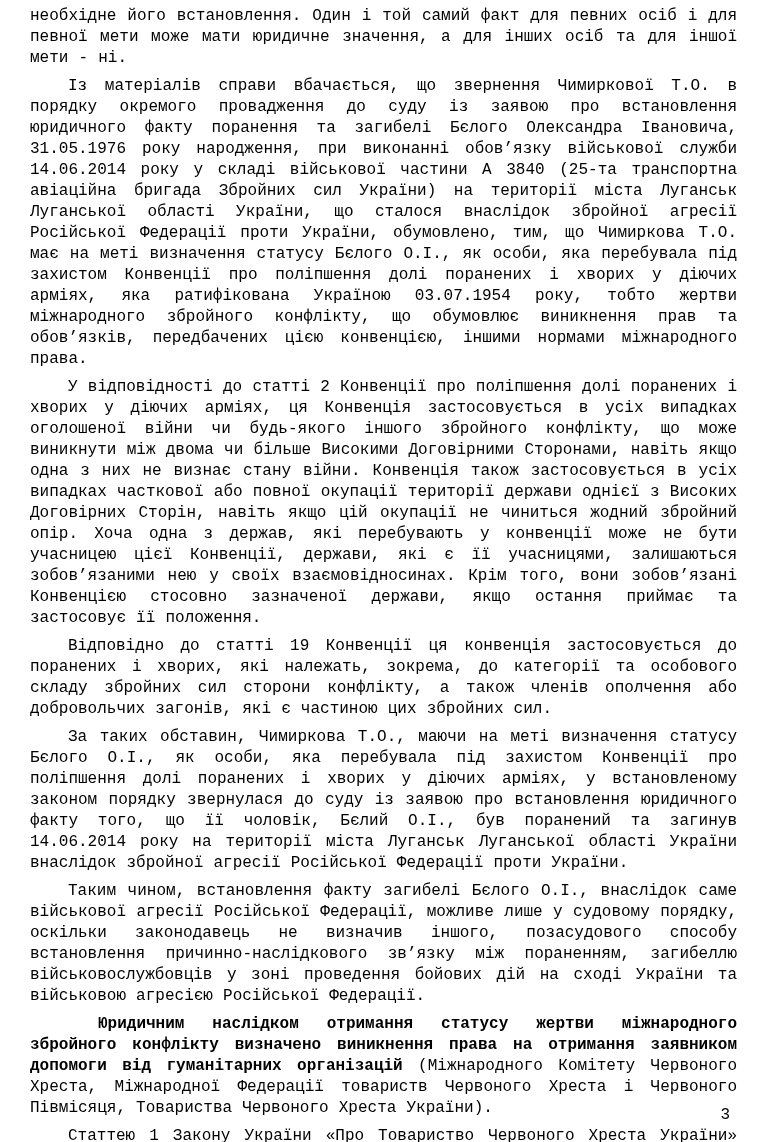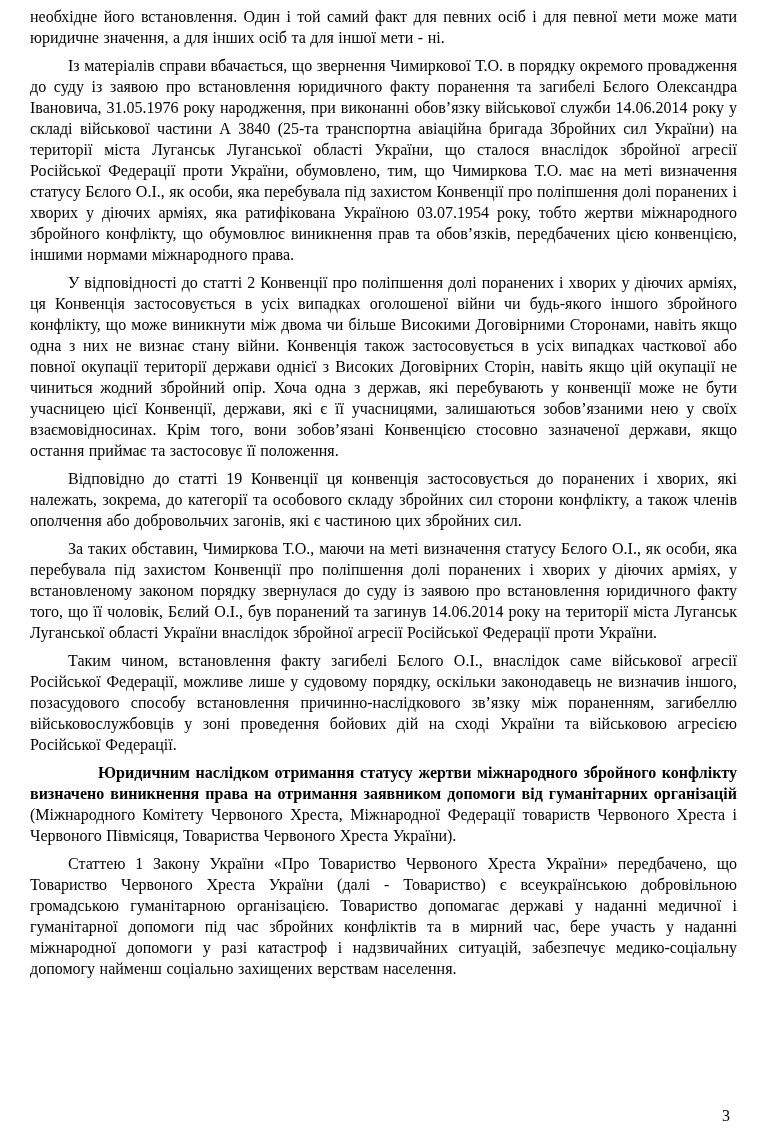"необхідне його встановлення. Один і" .page { font-family: Liberation Serif, serif -> Liberation Mono, monospace }
